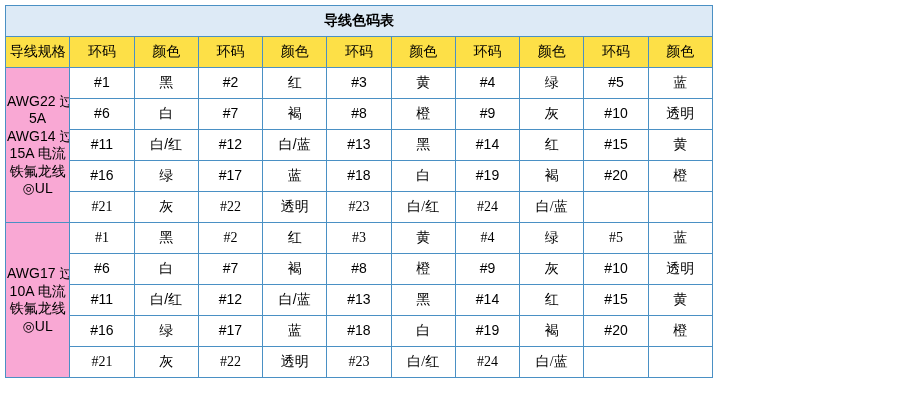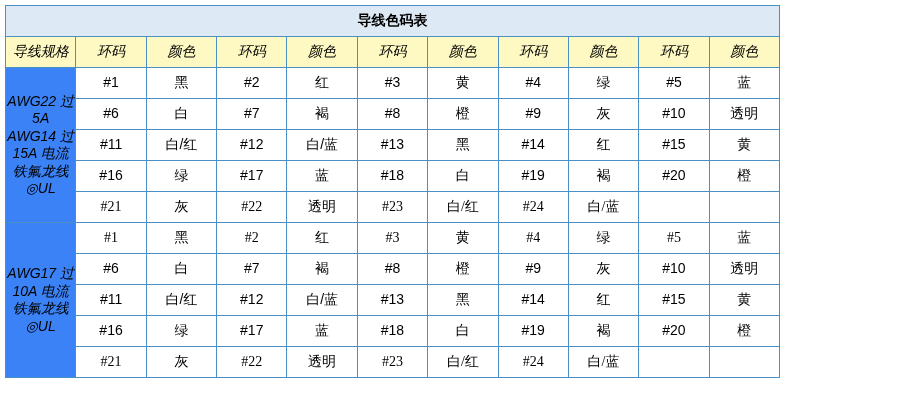"导线色码表" table.wire-table { width: 775px -> 708px }
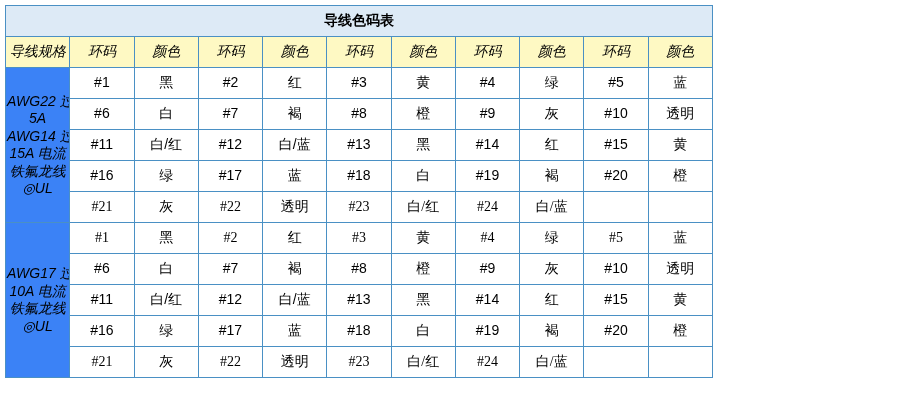"导线规格" .hdr-cell { background: #fef9c3 -> #fde047; font-style: italic -> none }
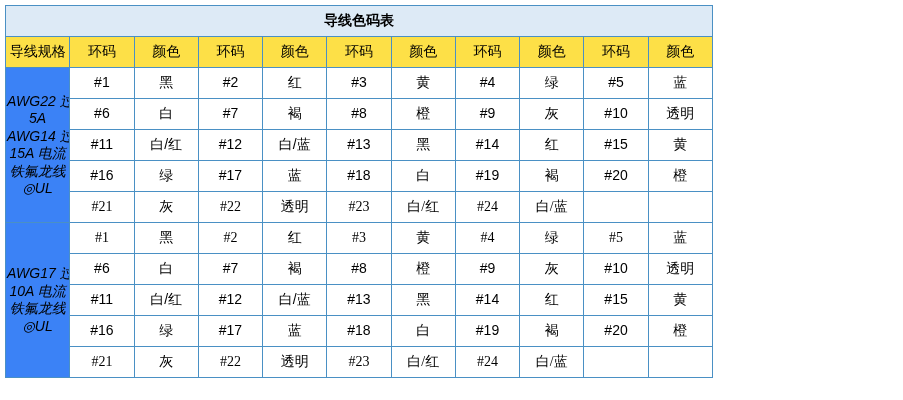"AWG22 过" .spec-cell { background: #3b82f6 -> #f9a8d4; font-style: italic -> none }
